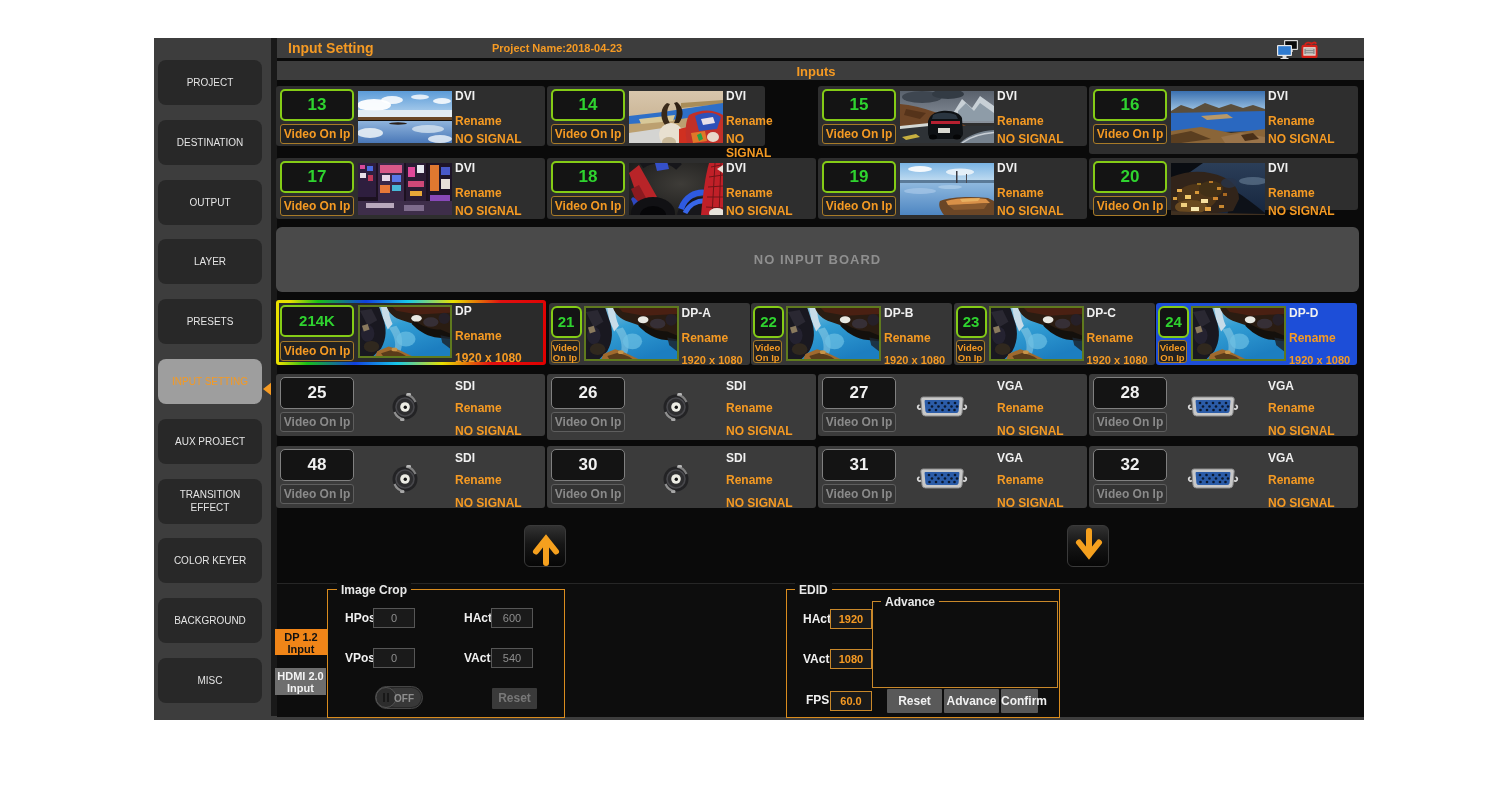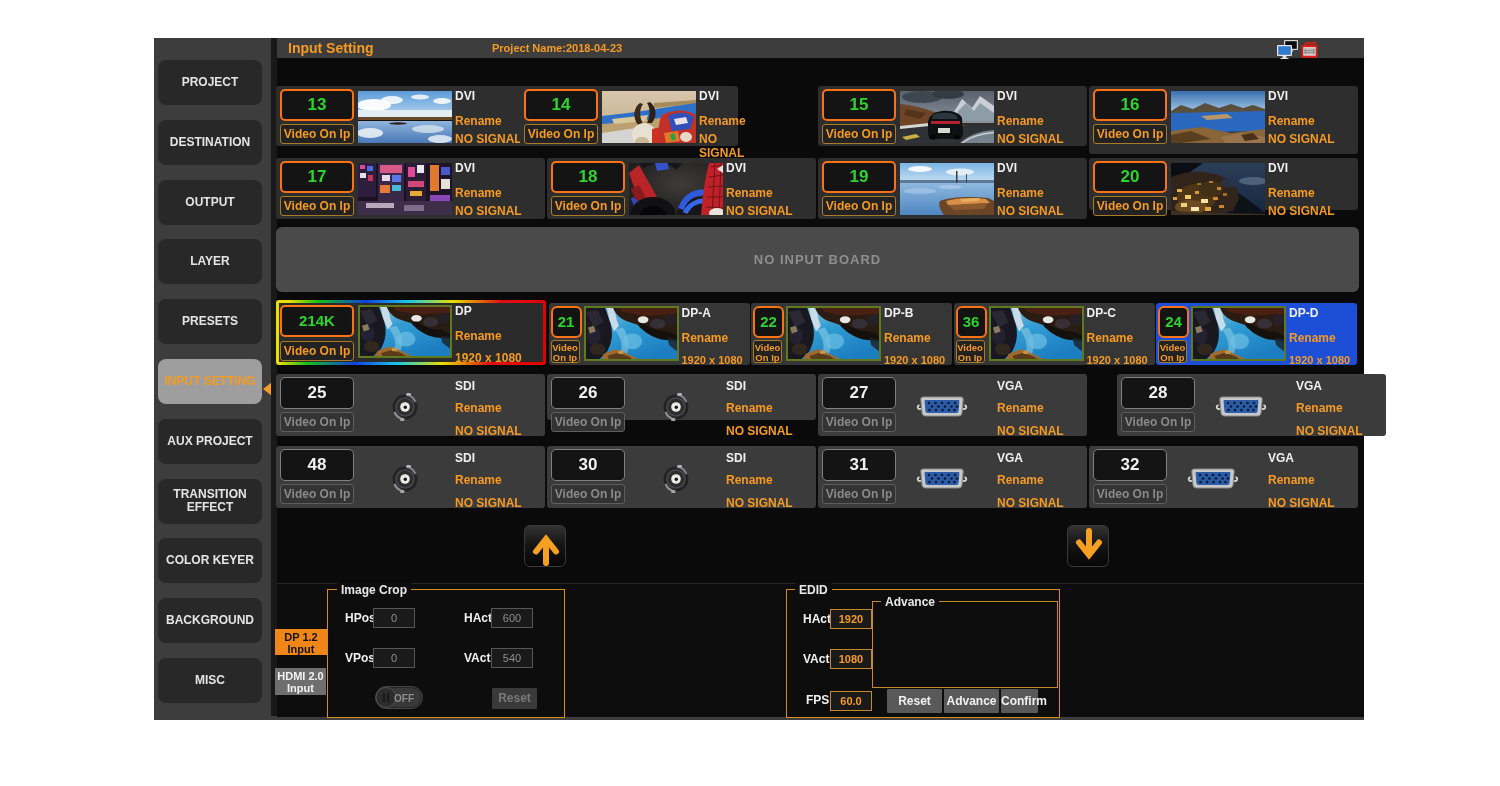"Inputs" div.inputsbar { html: none -> <div> <div>Inputs</div> </div> }
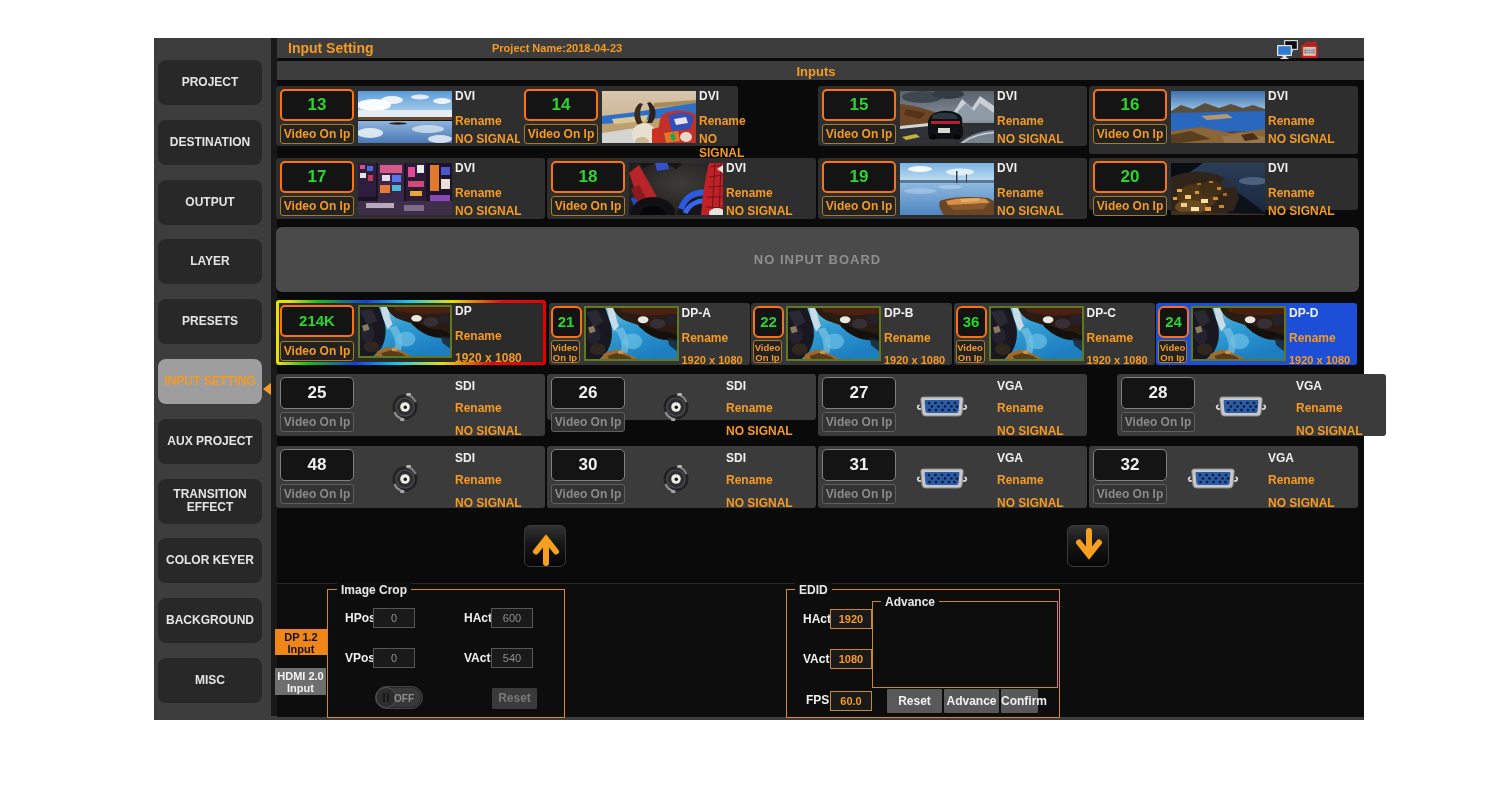"PROJECT" .sbtn { font-size: 12px -> 10px; font-weight: bold -> normal }
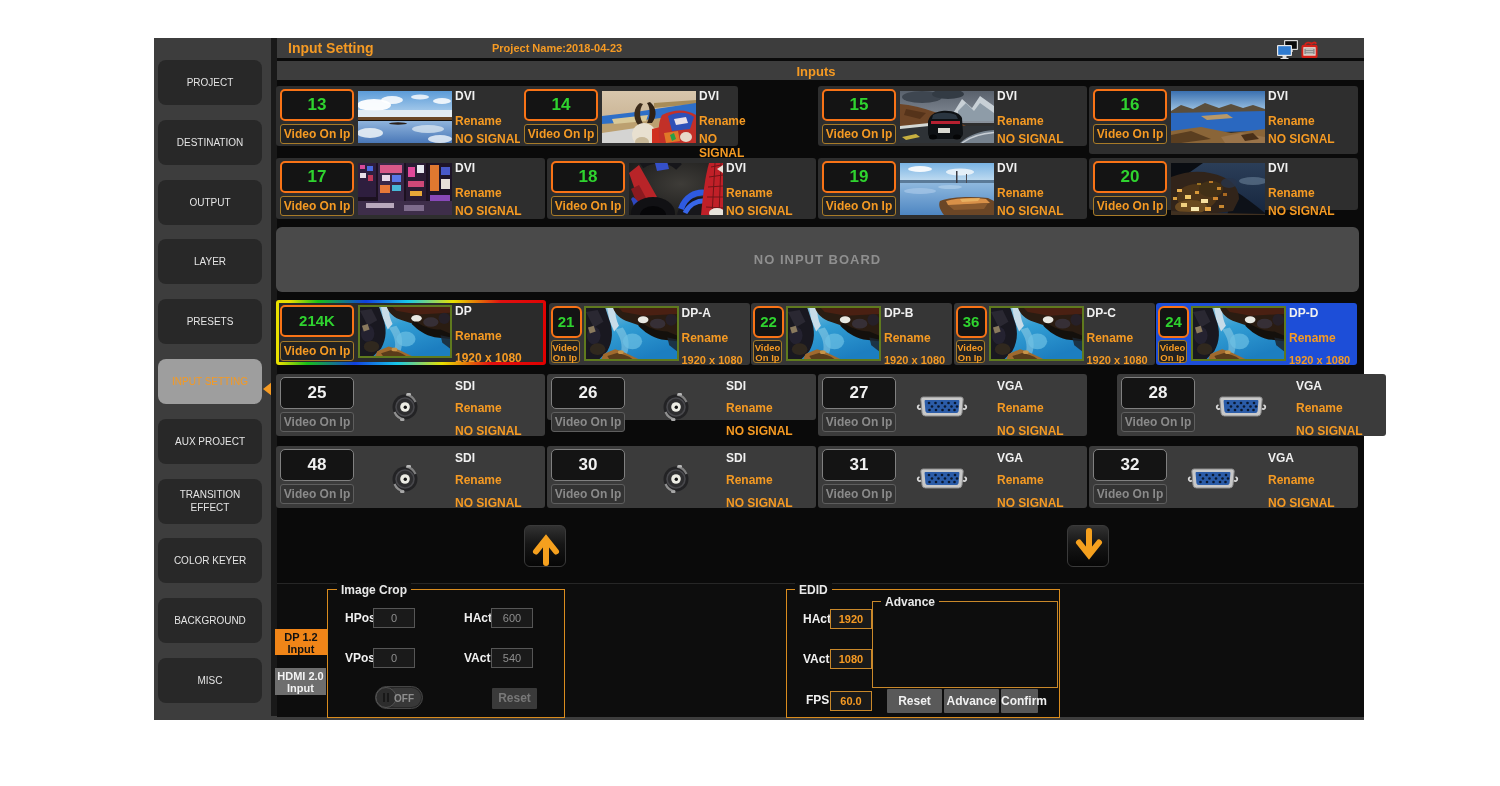"13" .numbox.g { border: 2px solid #f97316 -> 2px solid #84cc16 }
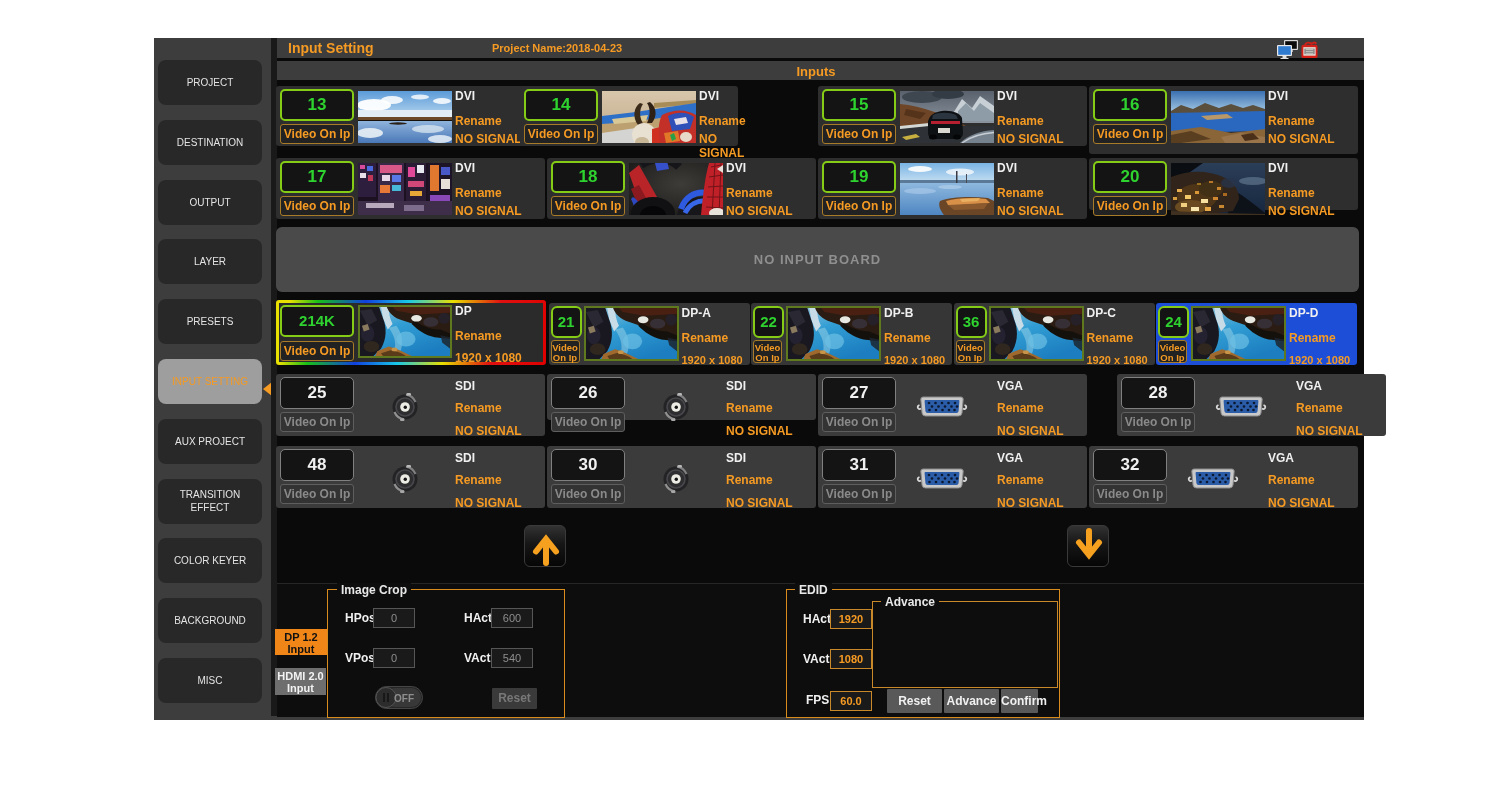"14" div.card { left: 520px -> 547px }
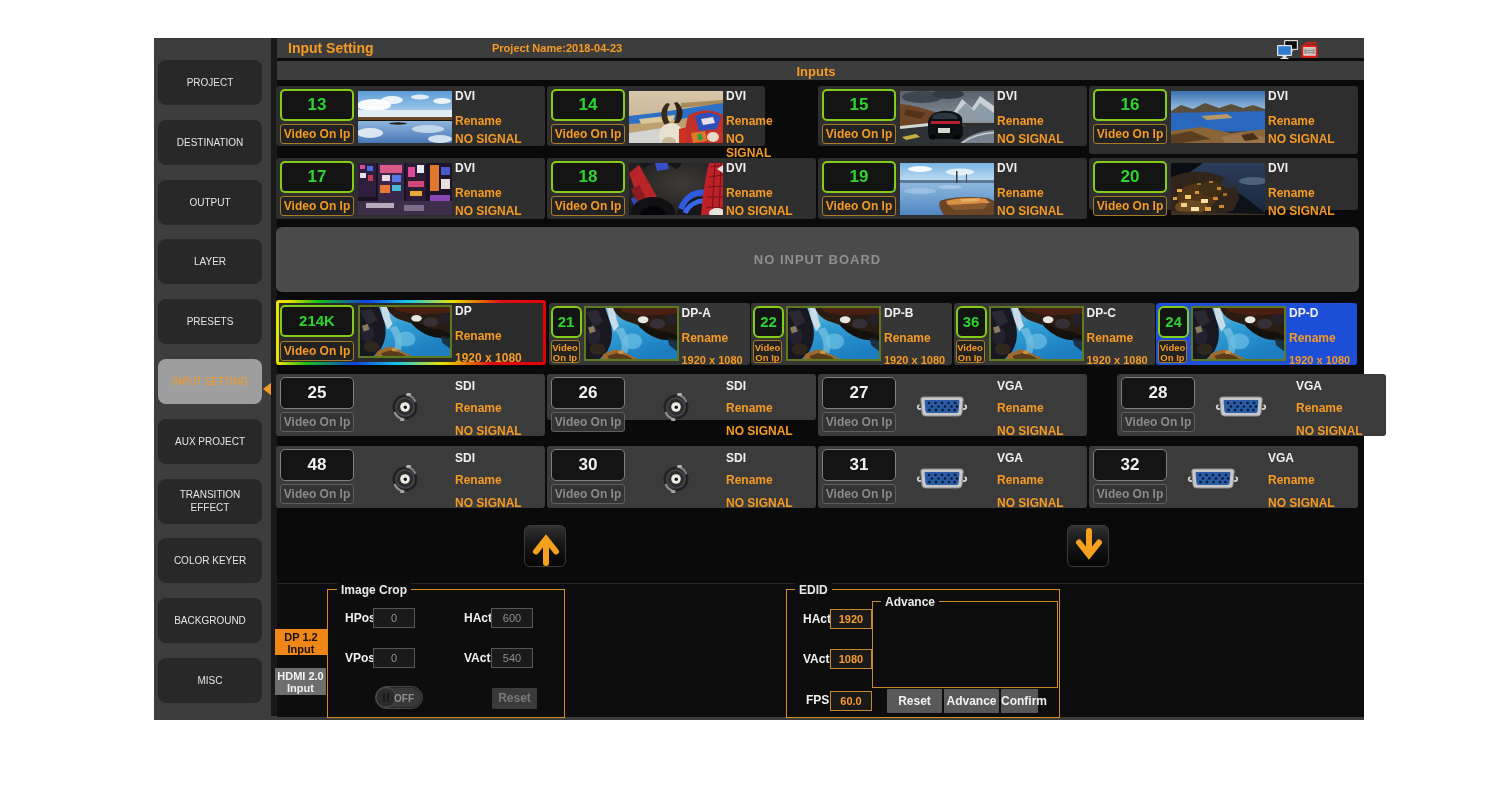"36" div.numbox { text: 36 -> 23 }
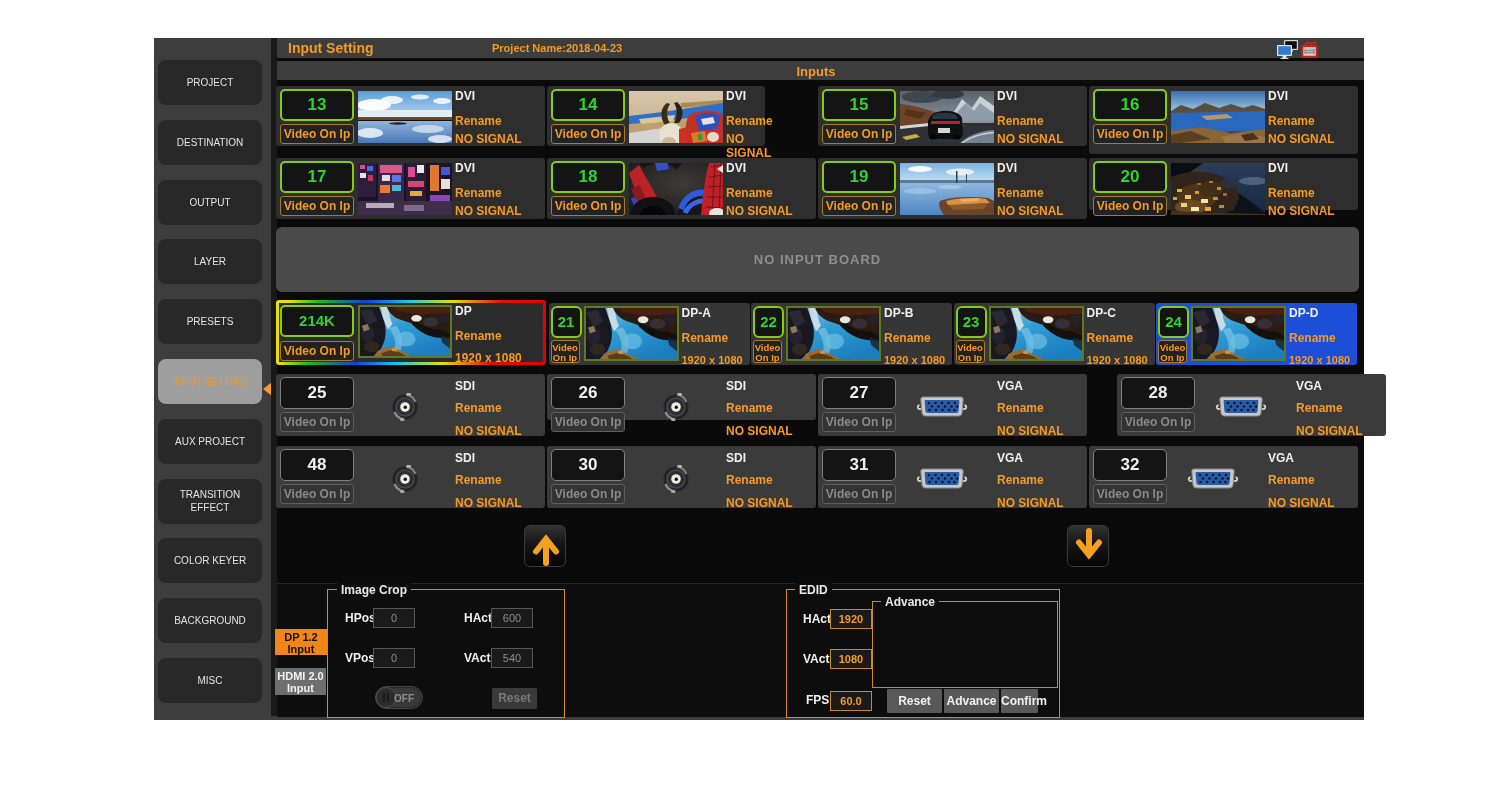"26" div.card { height: 46px -> 66px }
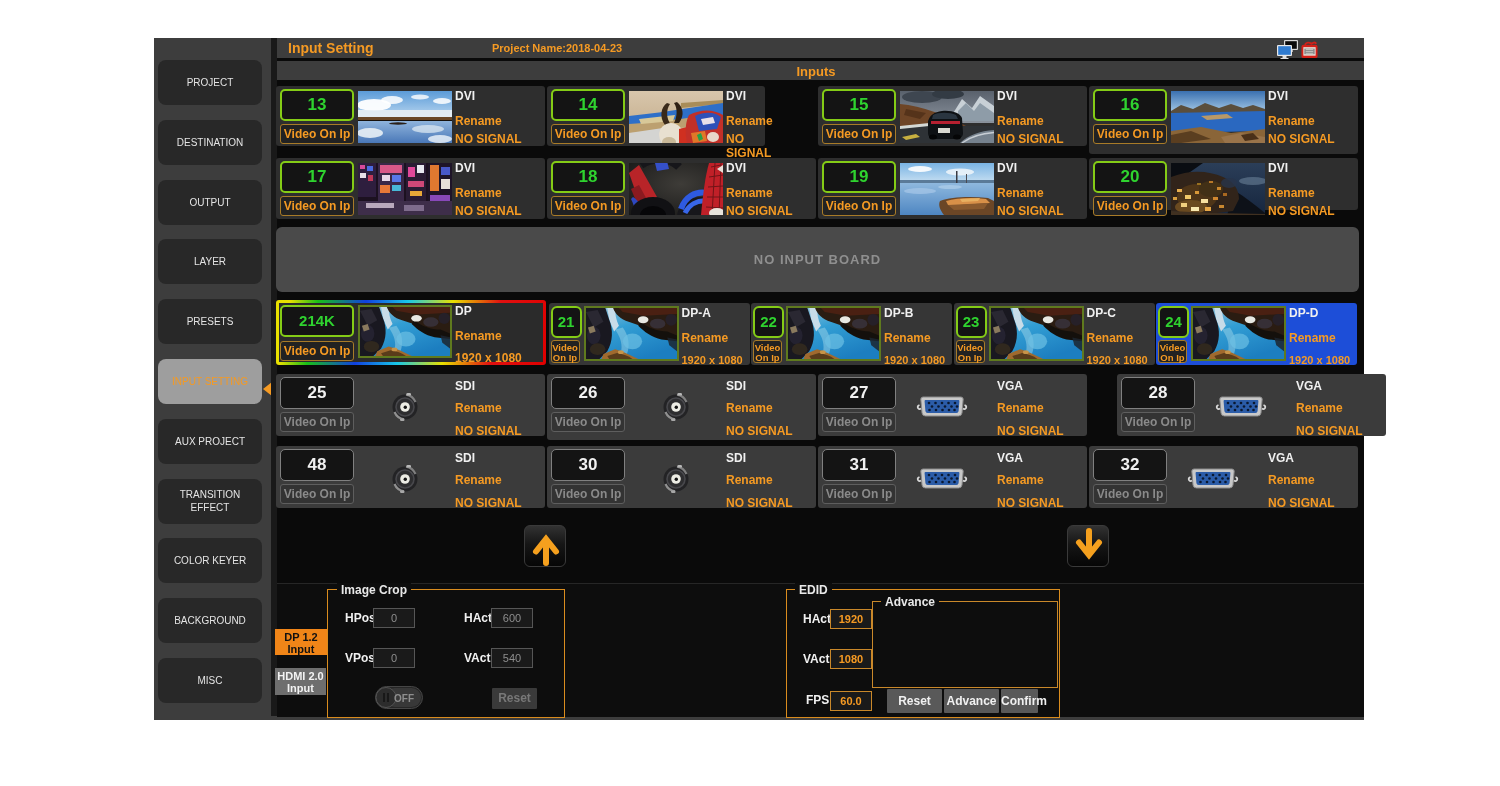"28" div.card { left: 1117px -> 1089px }
